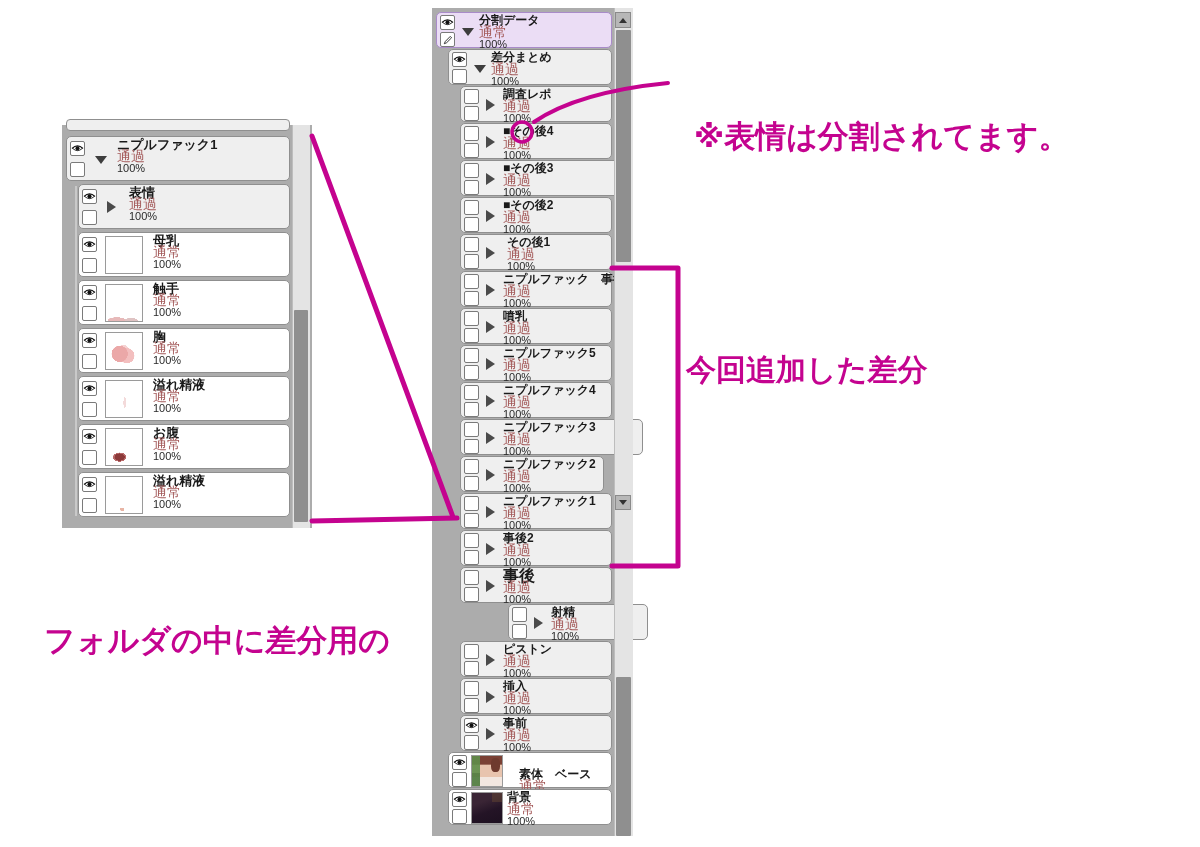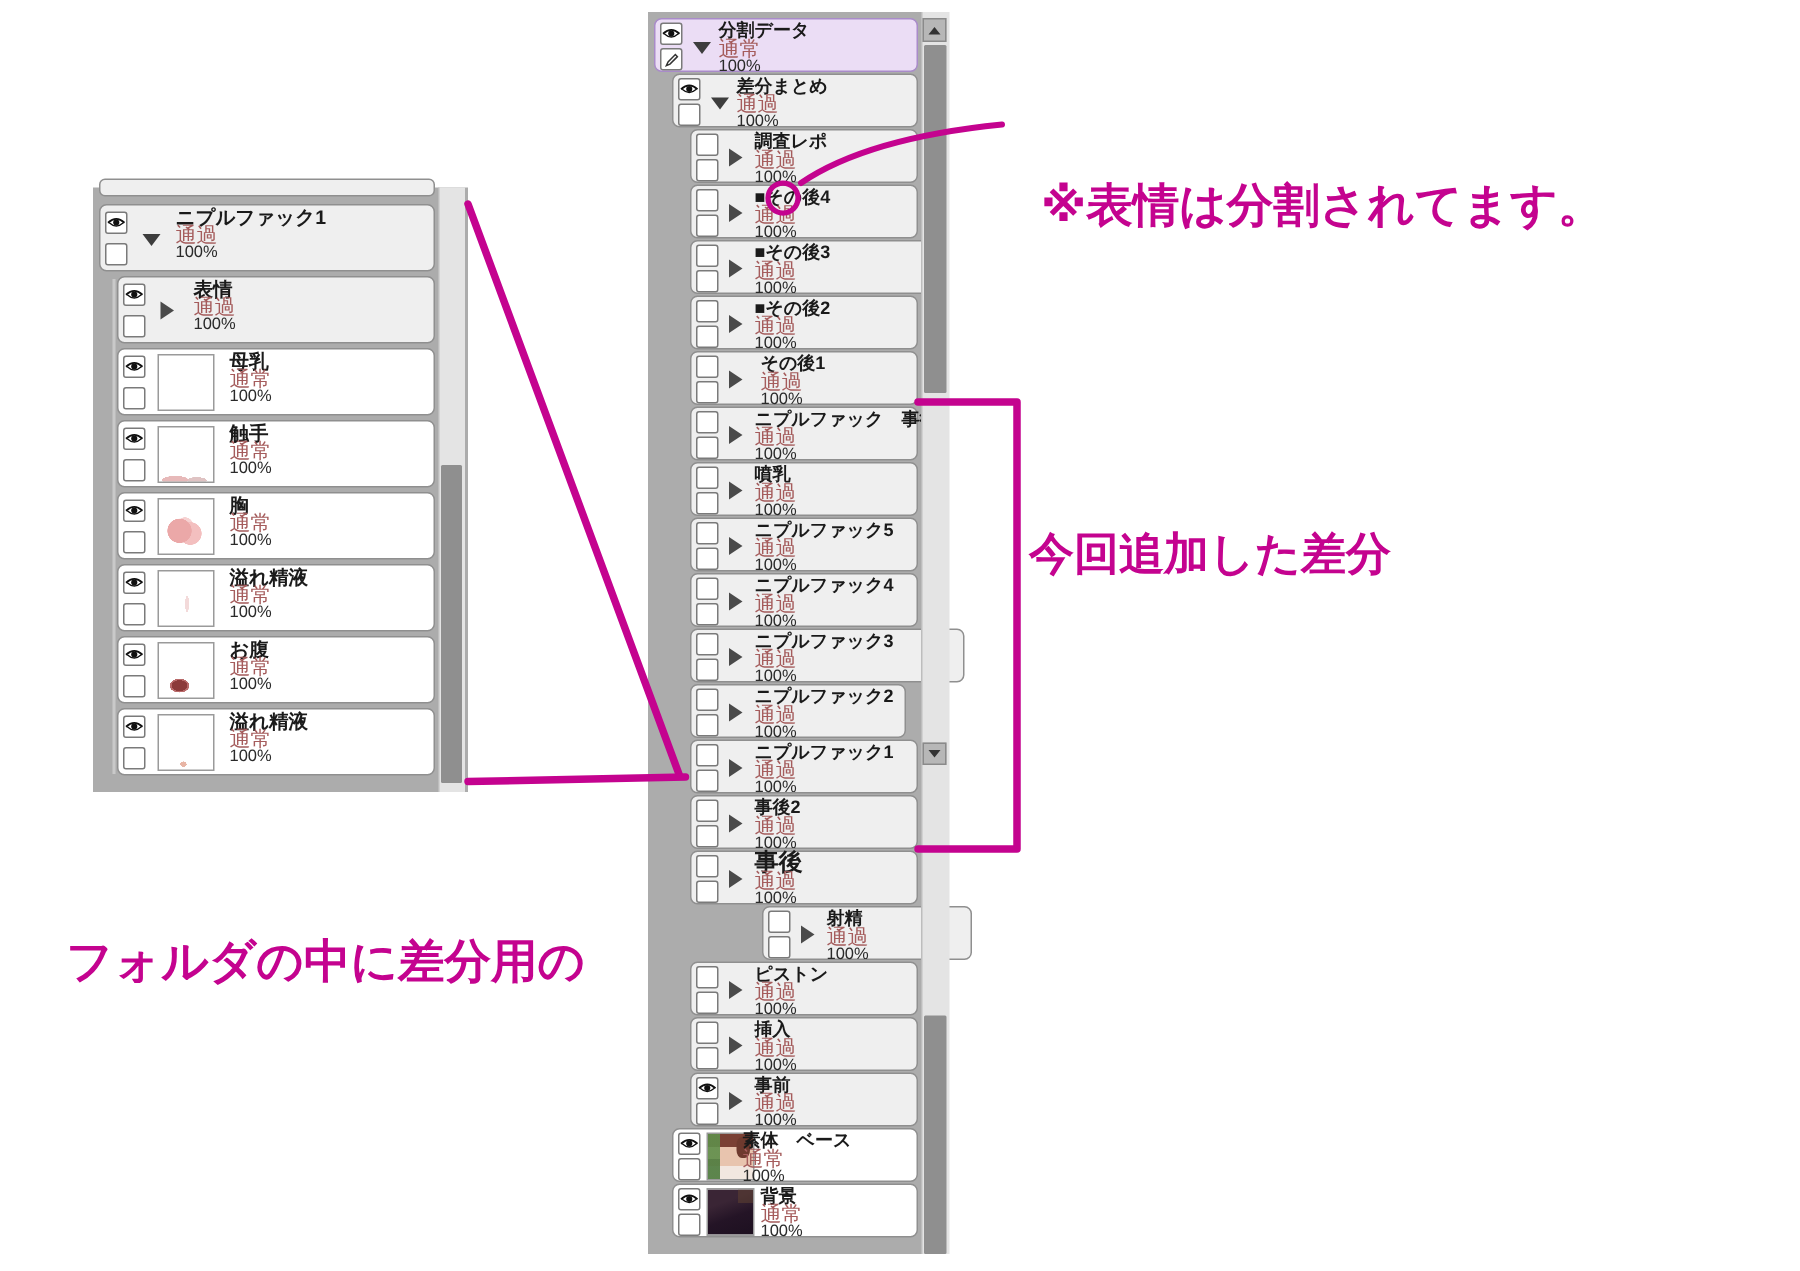"素体 ベース" div.meta { left: 46px -> 70px; margin-top: none -> 14px }
